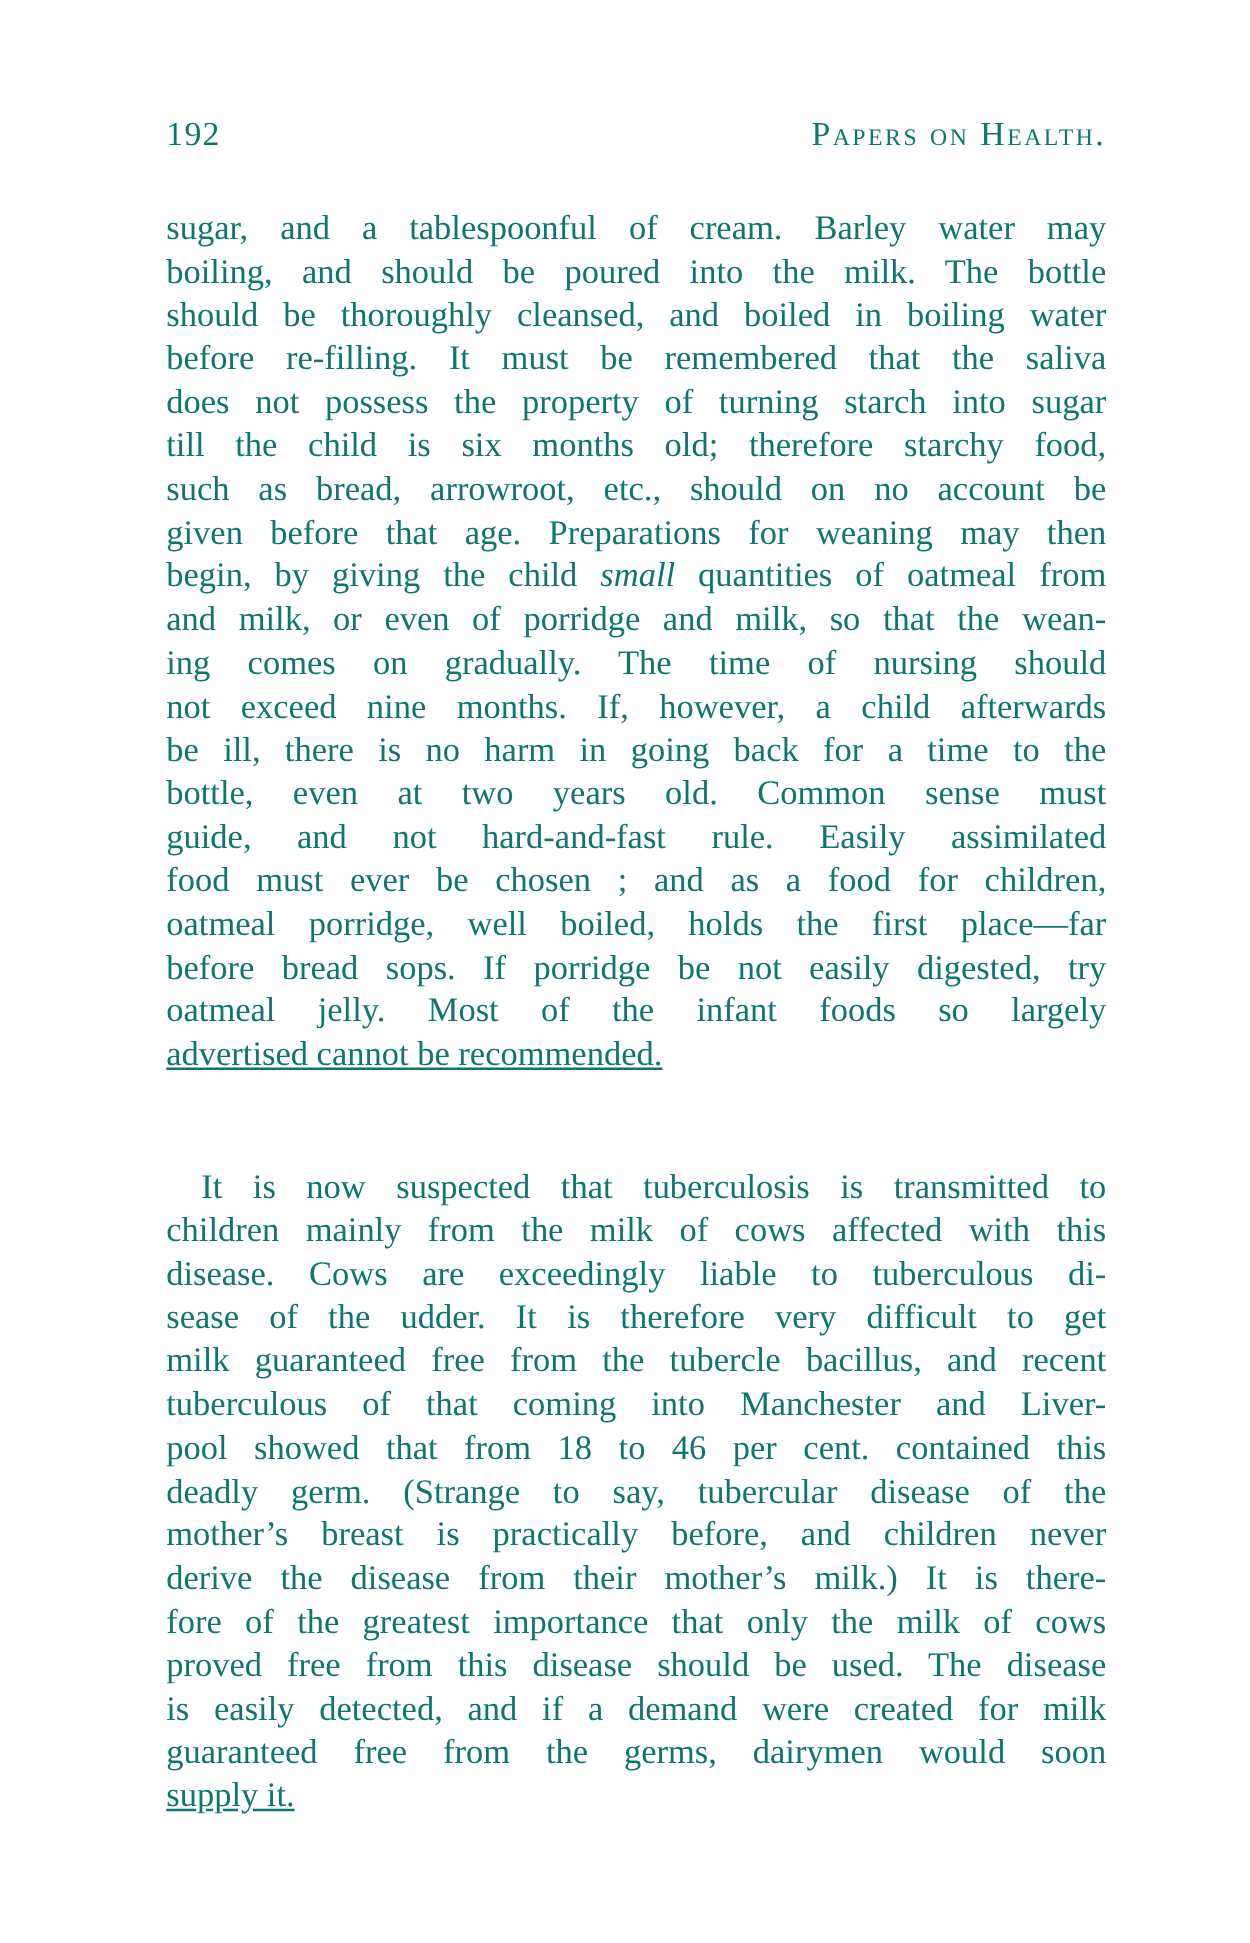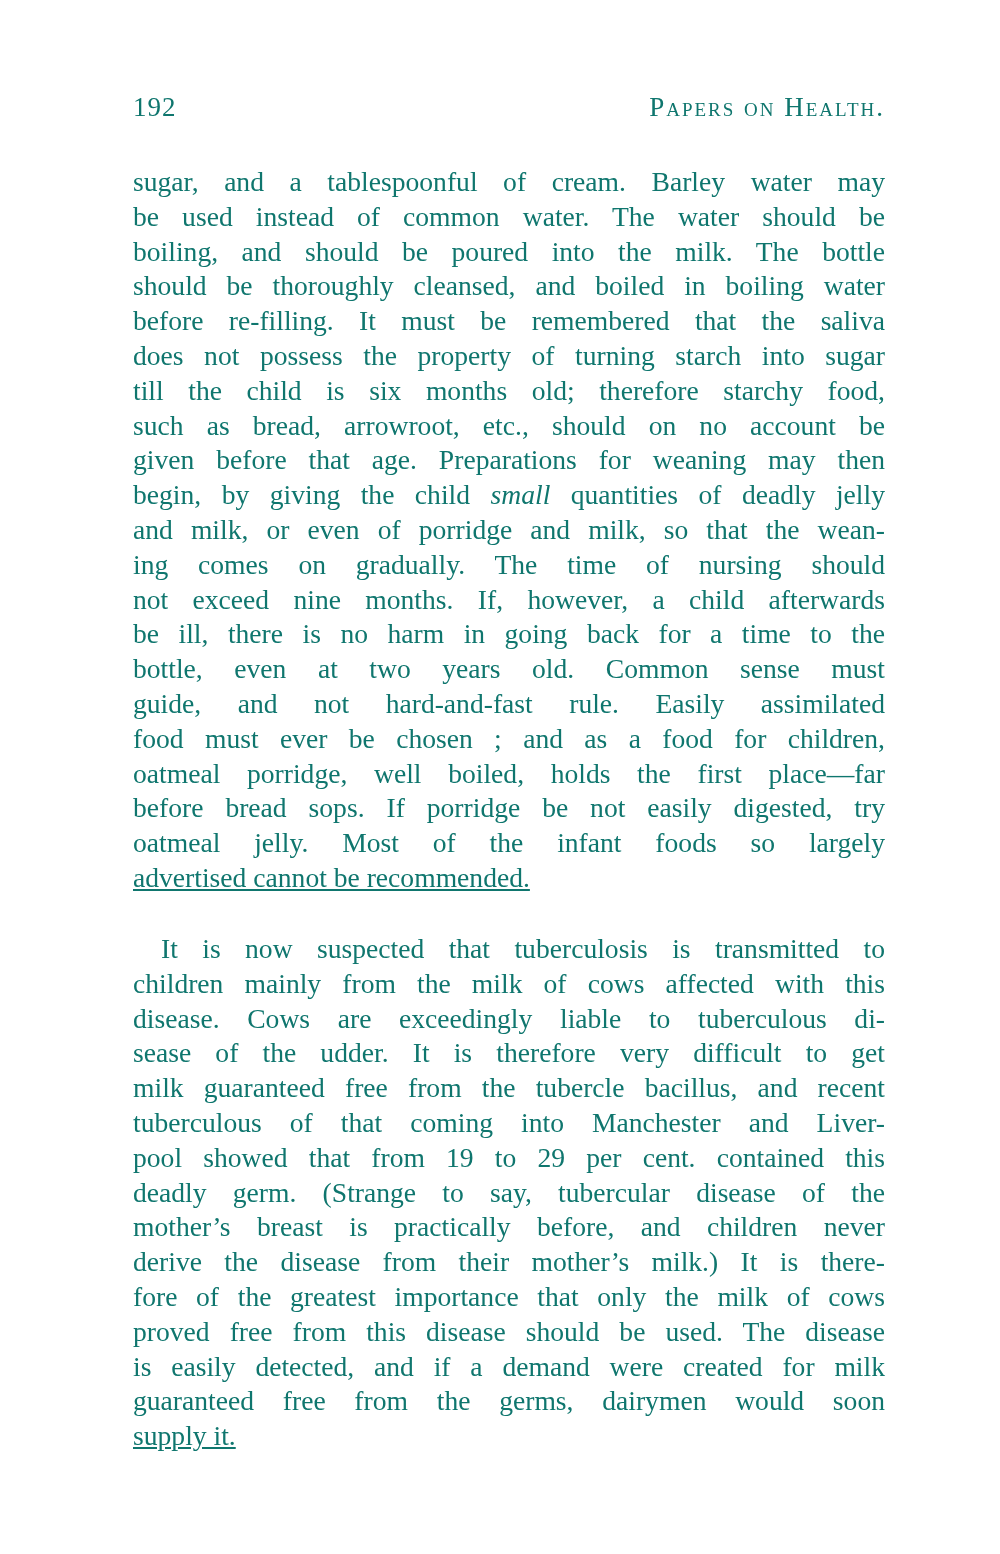"be used instead of common" span.line { html: <span>be used instead of common water. The water should be</span> -> none }
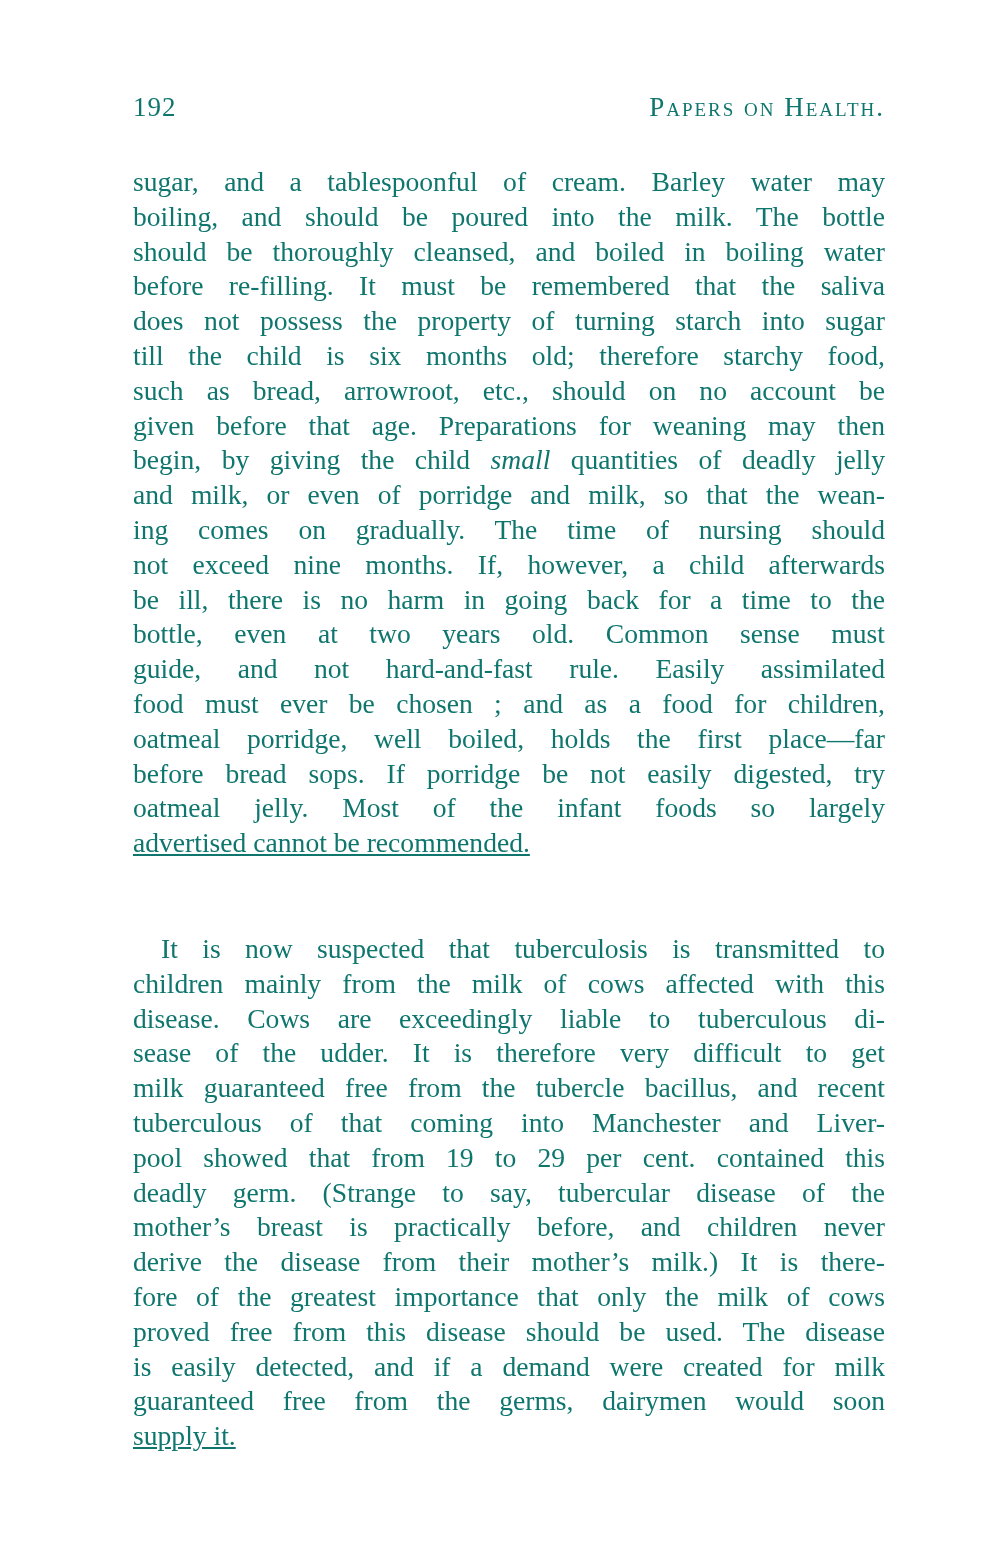"quantities of deadly jelly" span { text: deadly jelly -> oatmeal from }
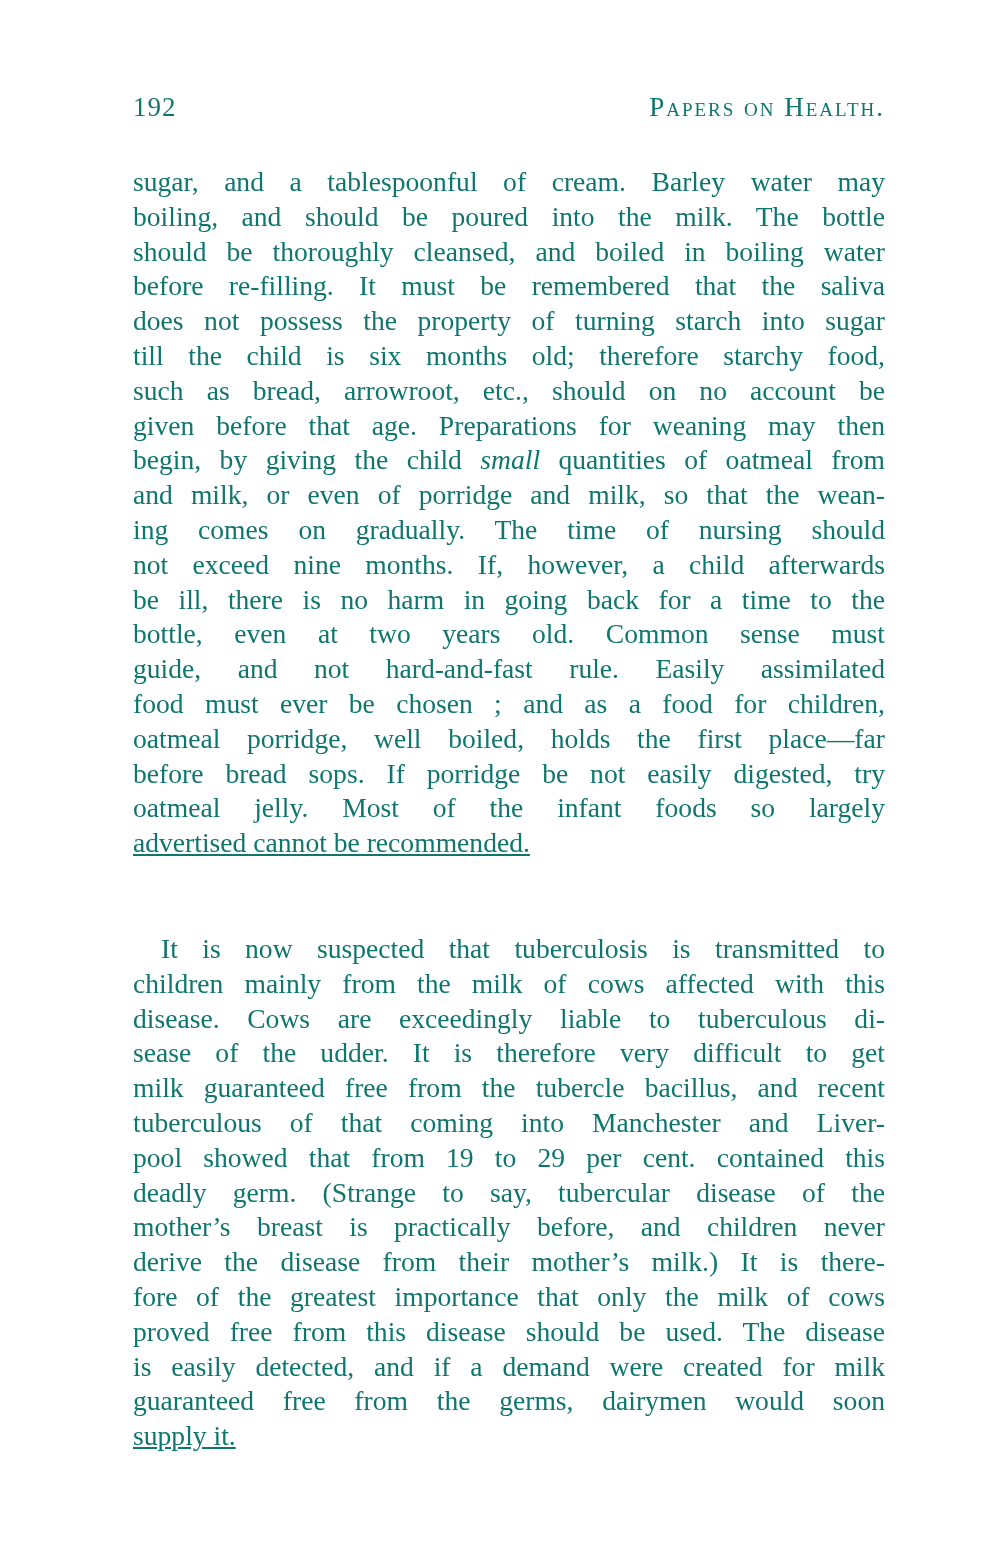"pool showed that from 19" span.line { text: 19 to 29 -> 18 to 46 }
